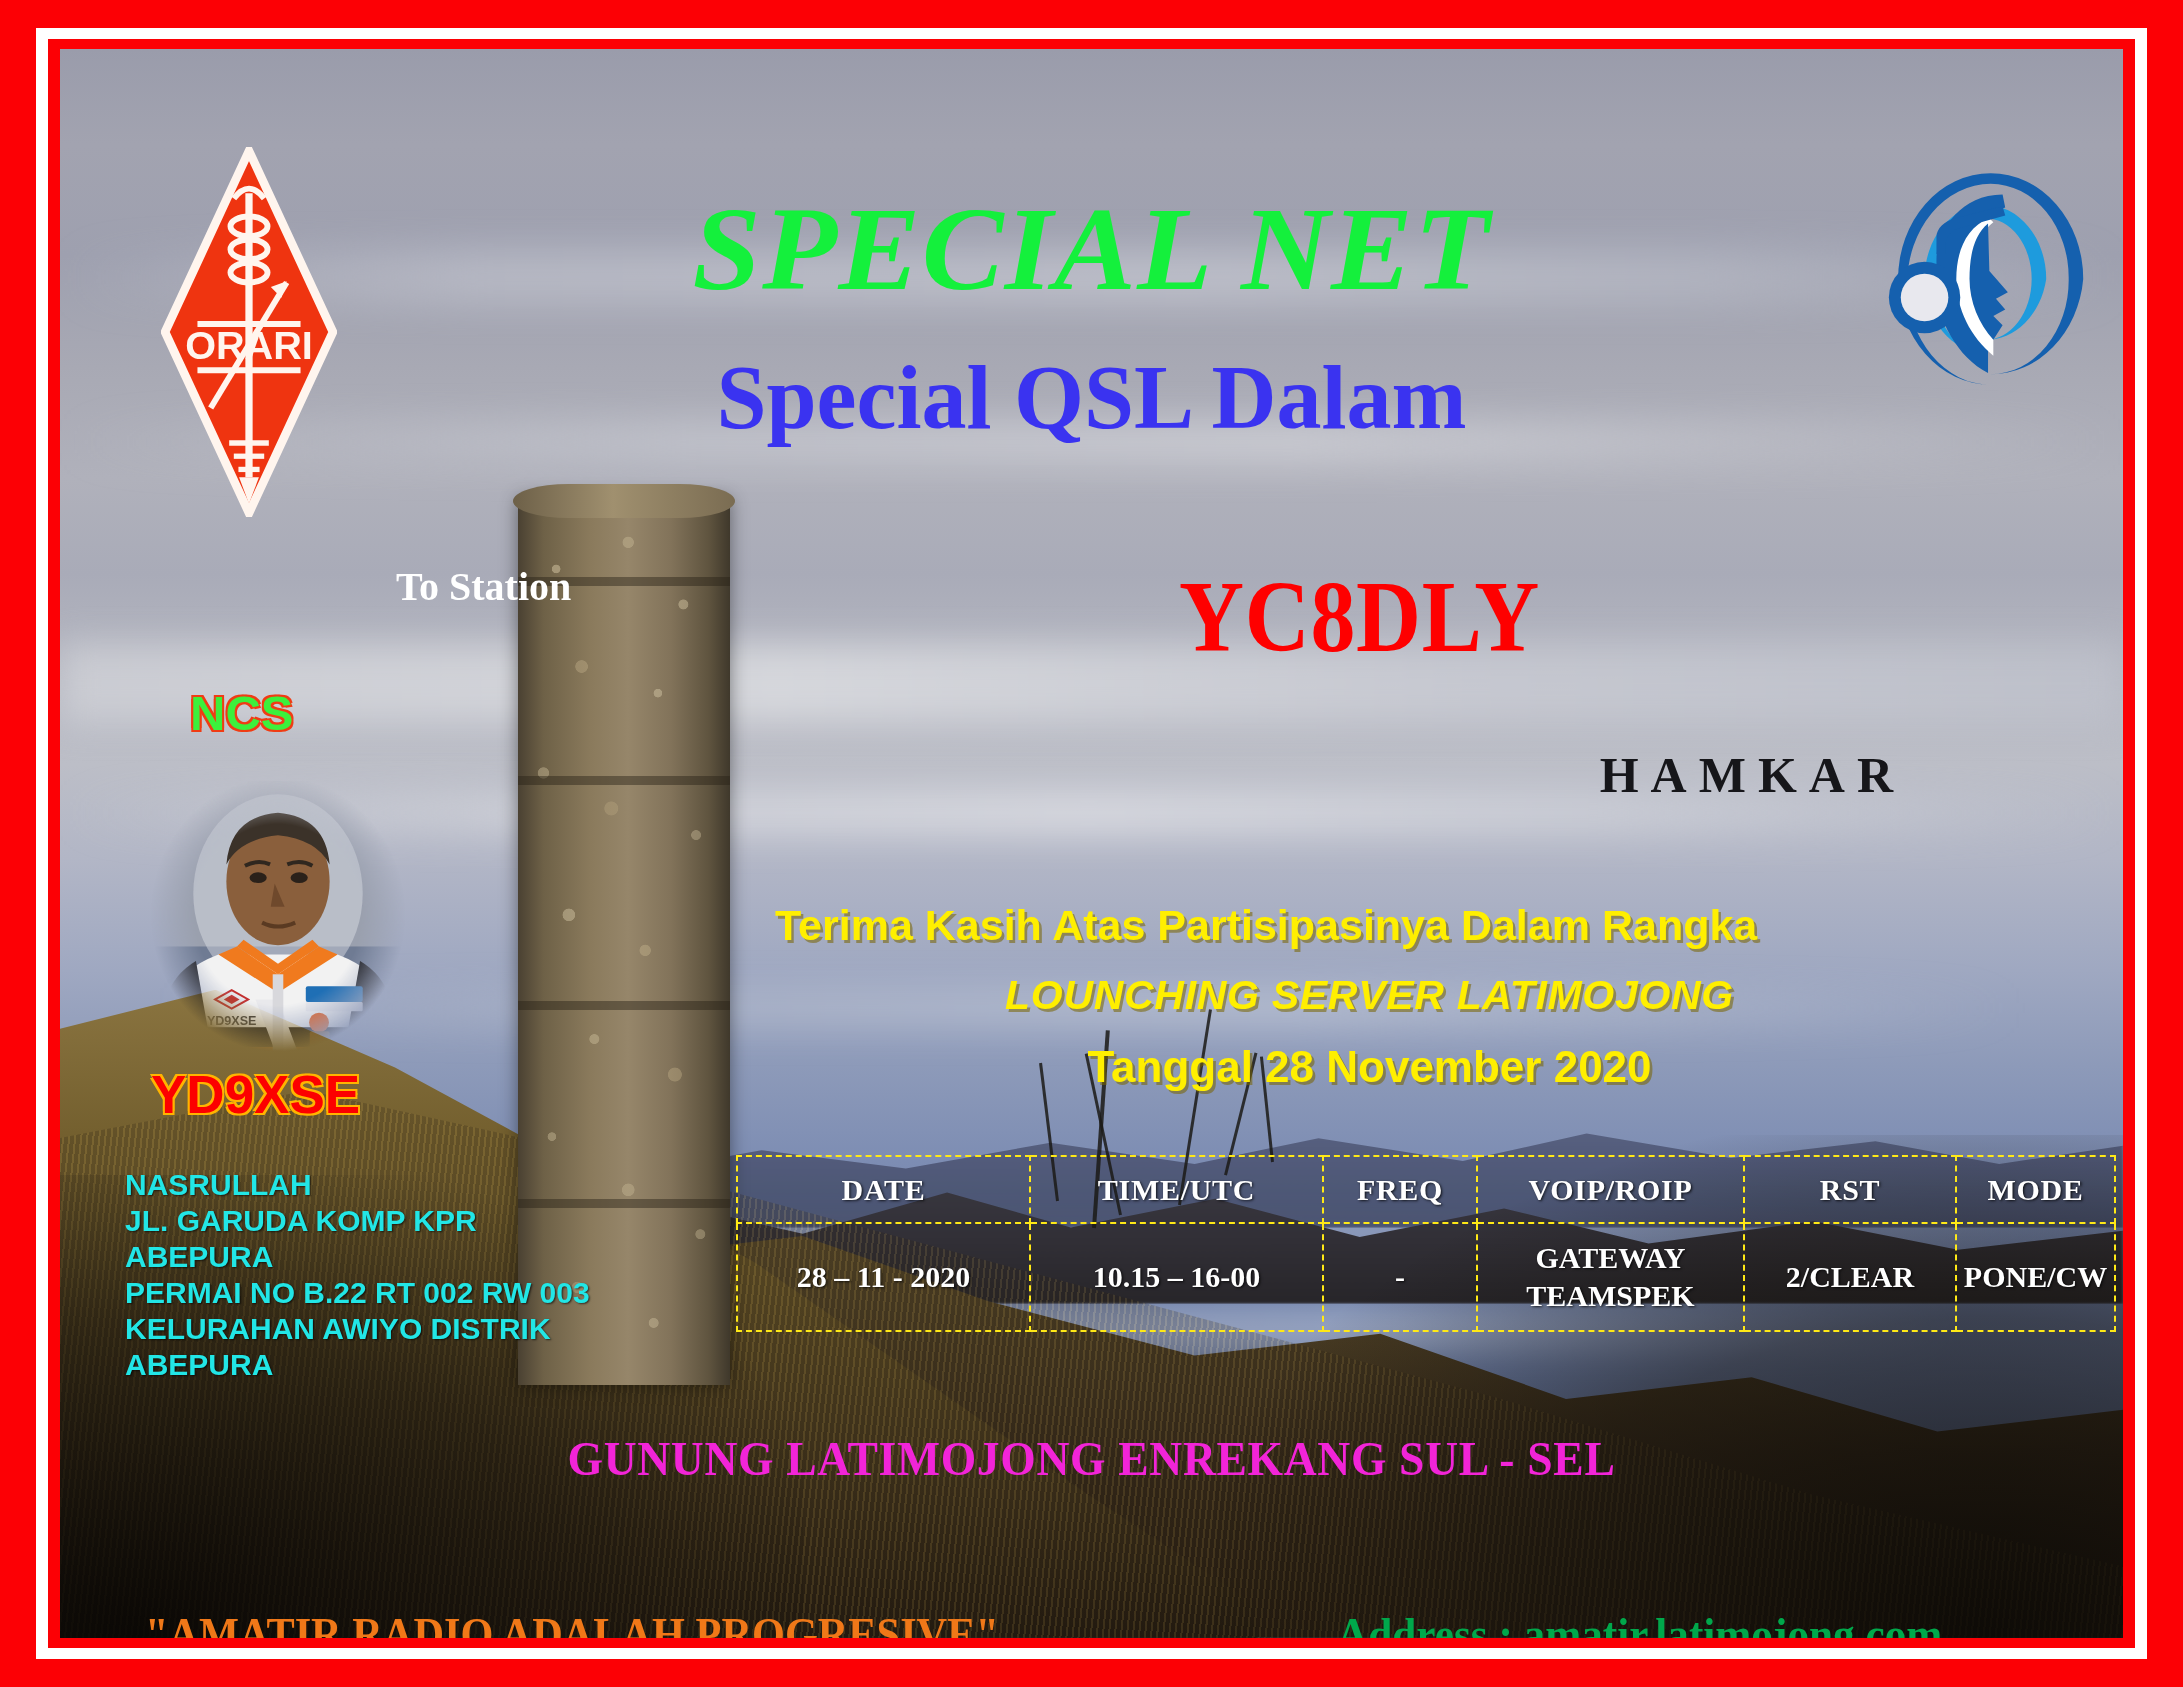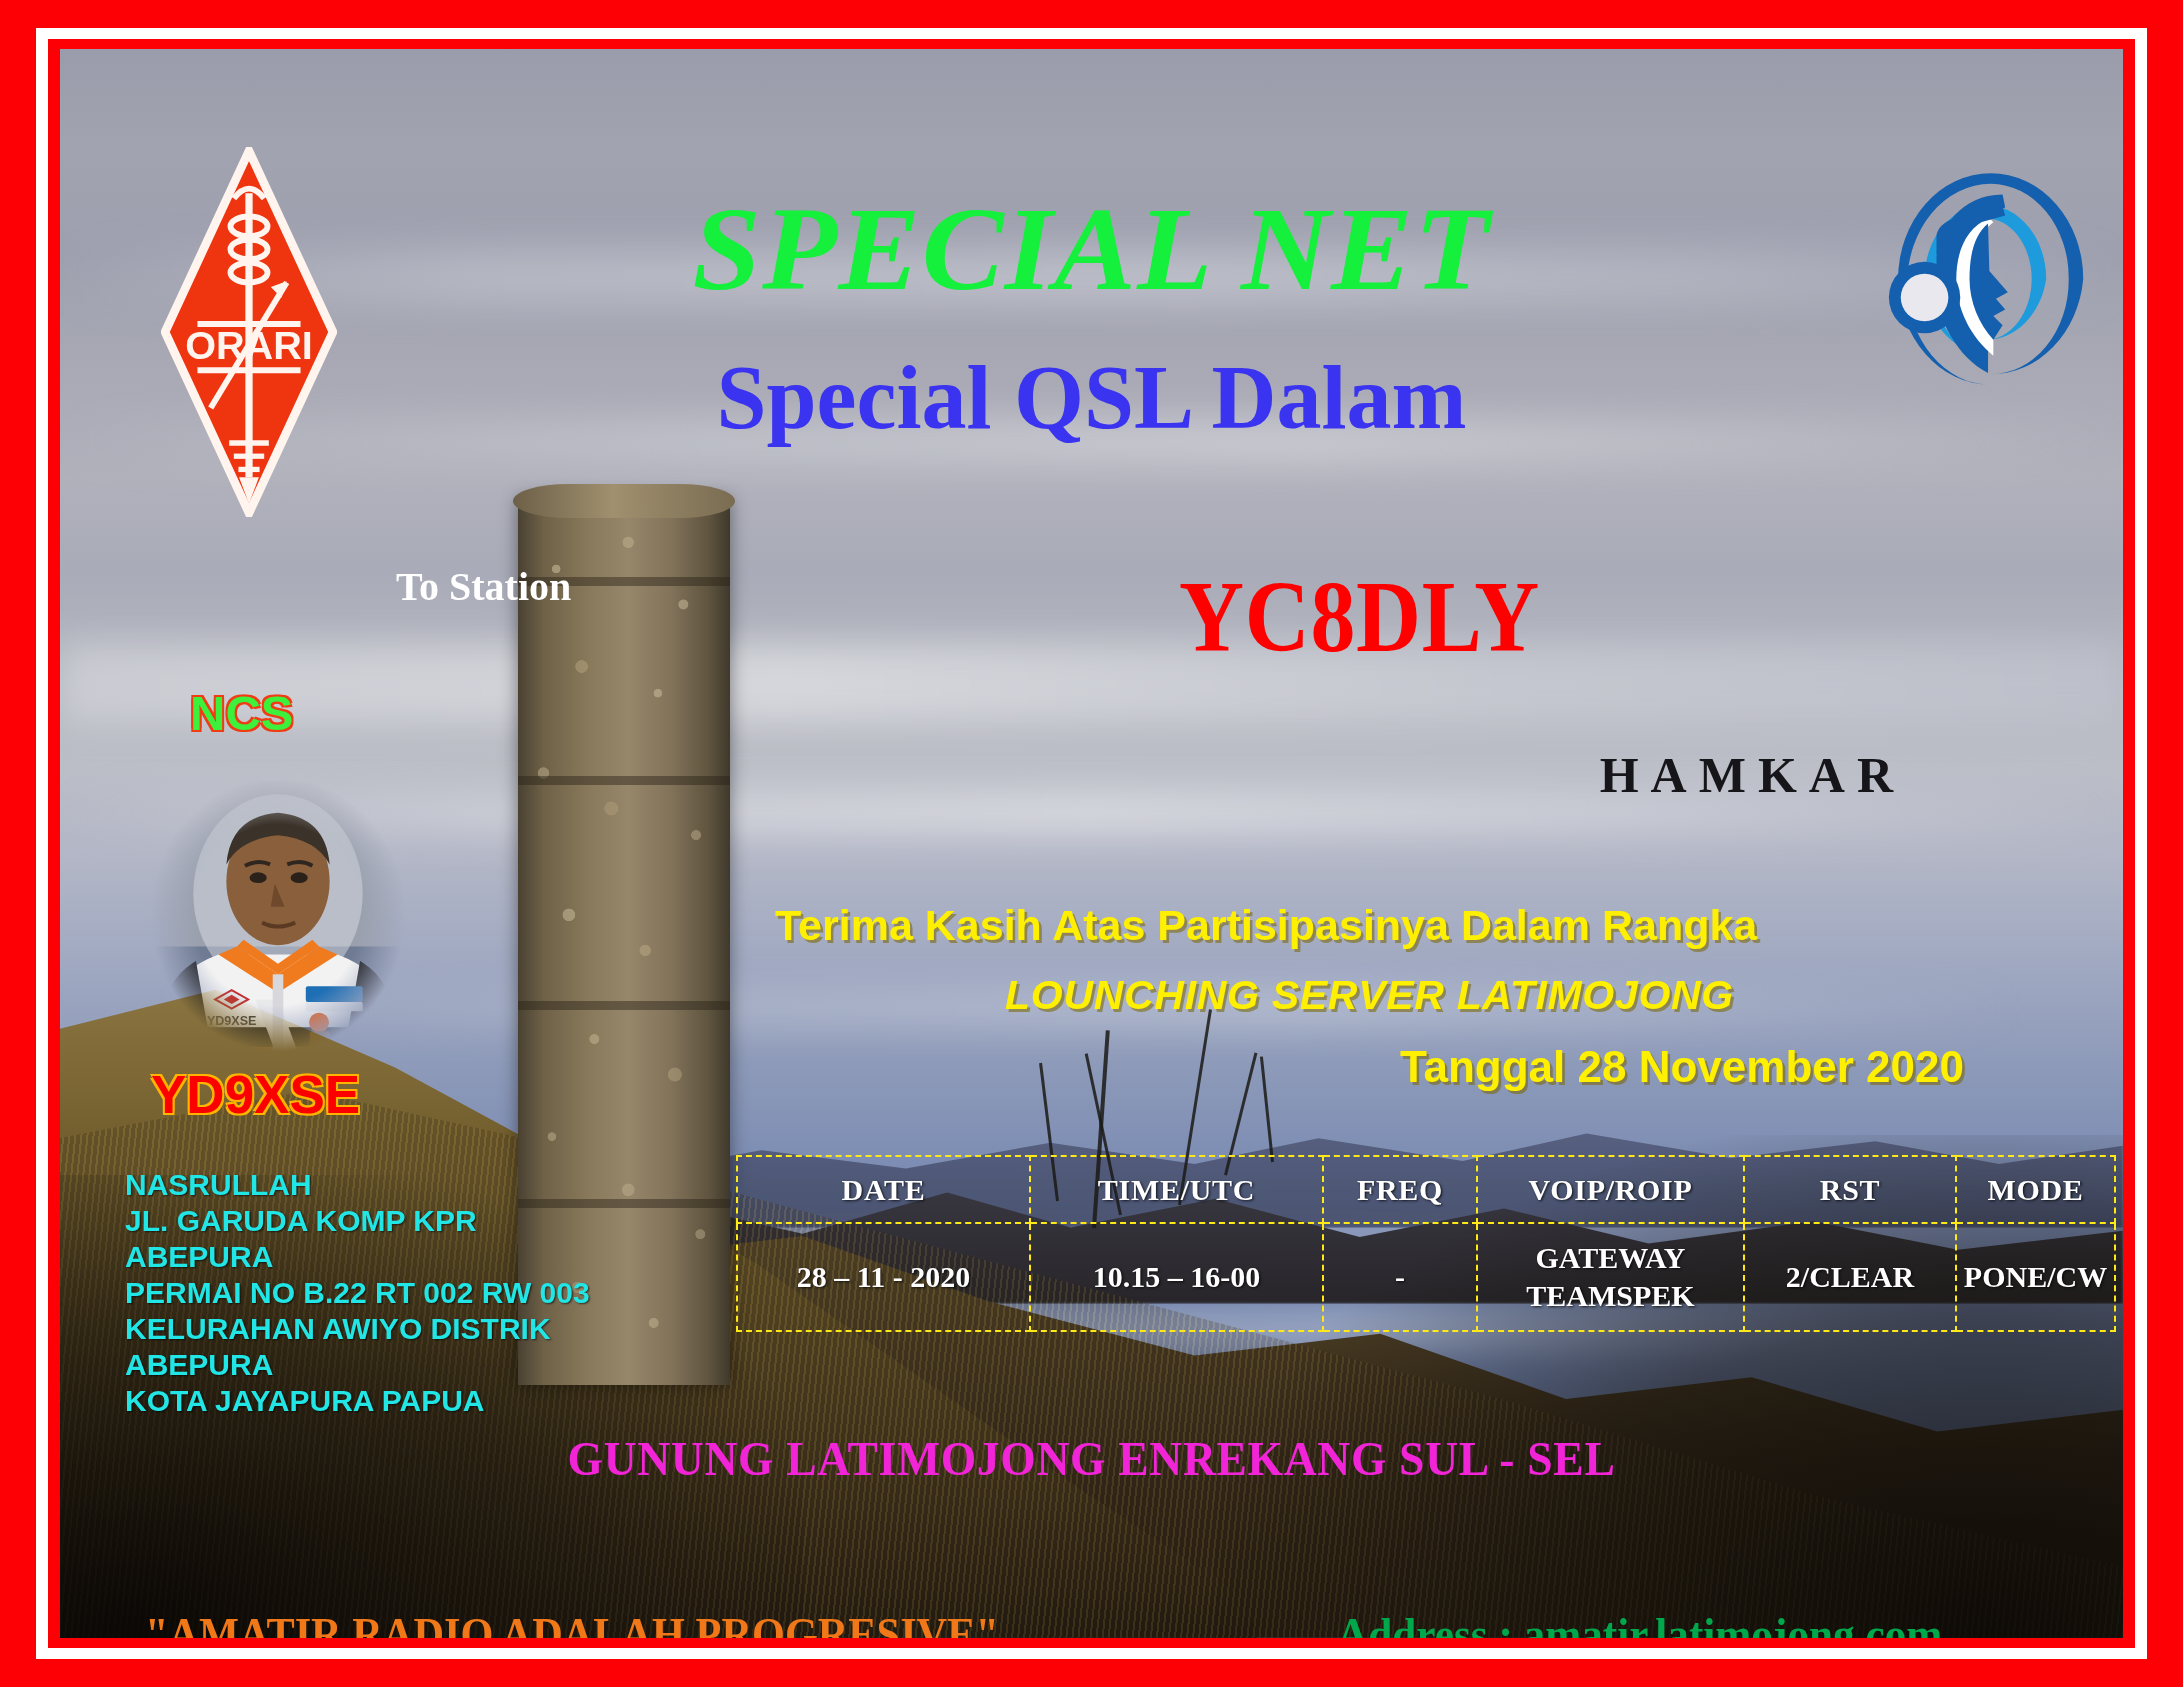"Tanggal 28 November 2020" #tanggal { text-align: right -> center }
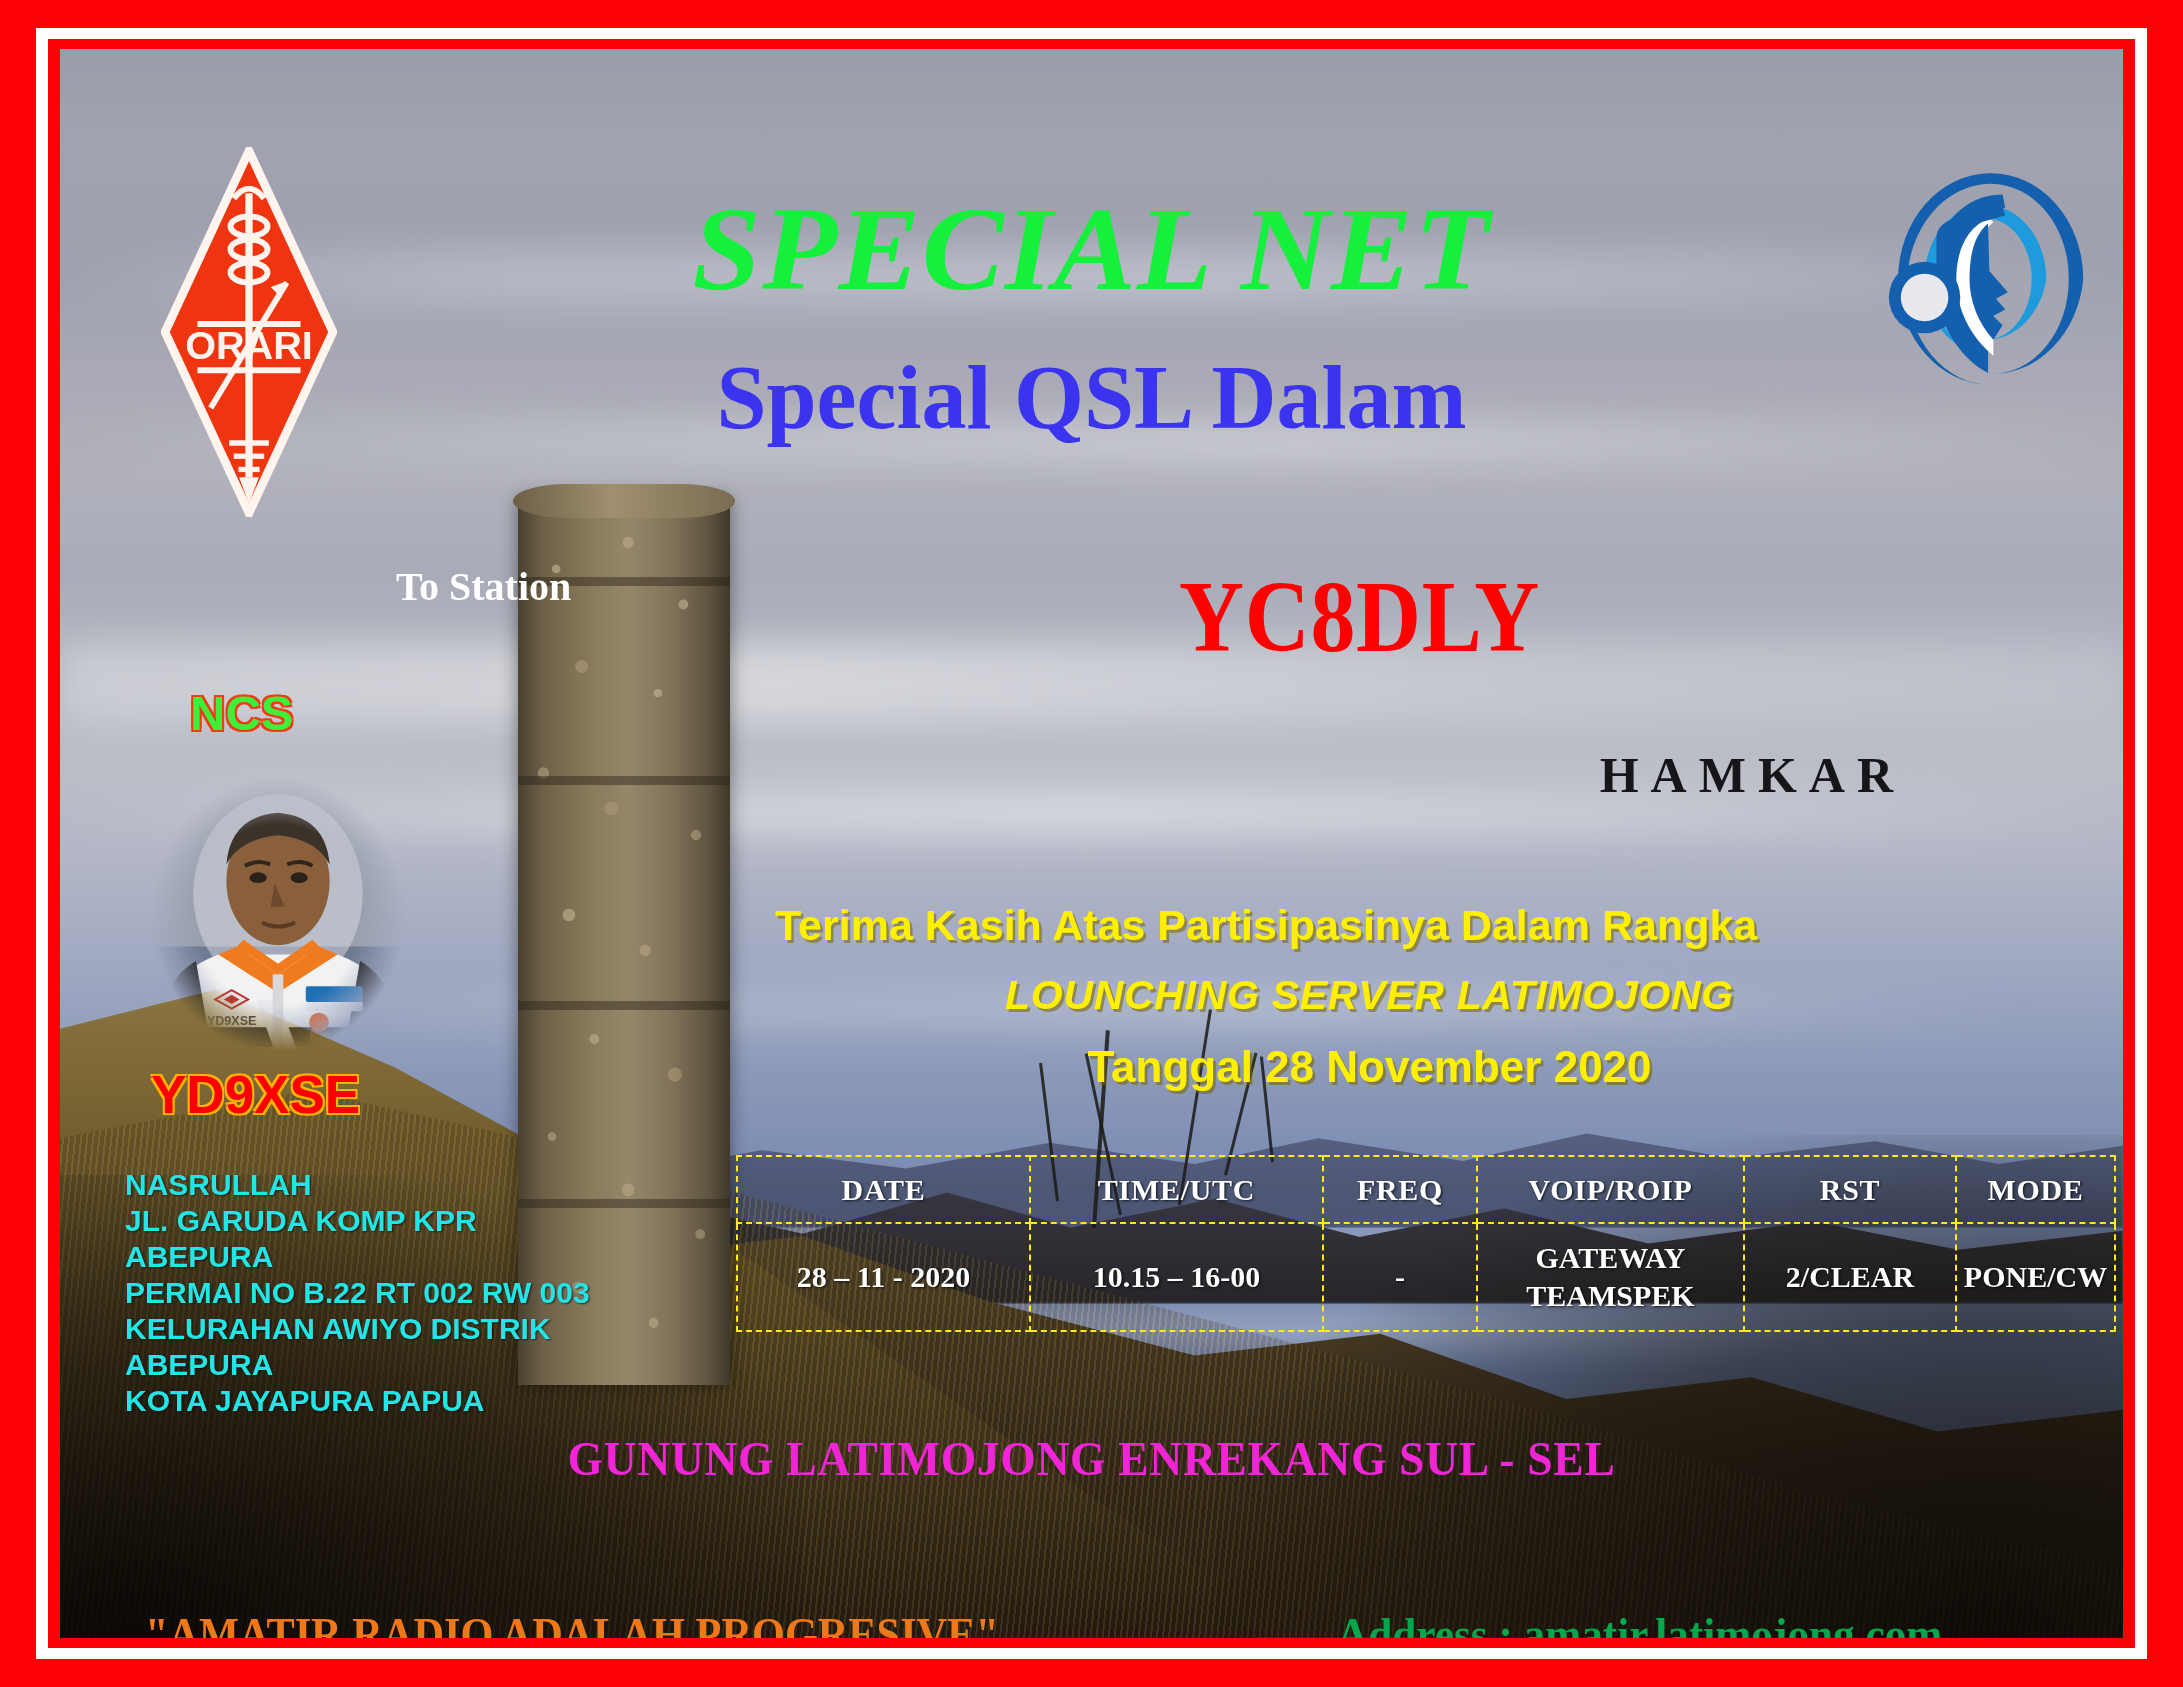"KOTA JAYAPURA PAPUA" div { html: <div>KOTA JAYAPURA PAPUA</div> -> none }
